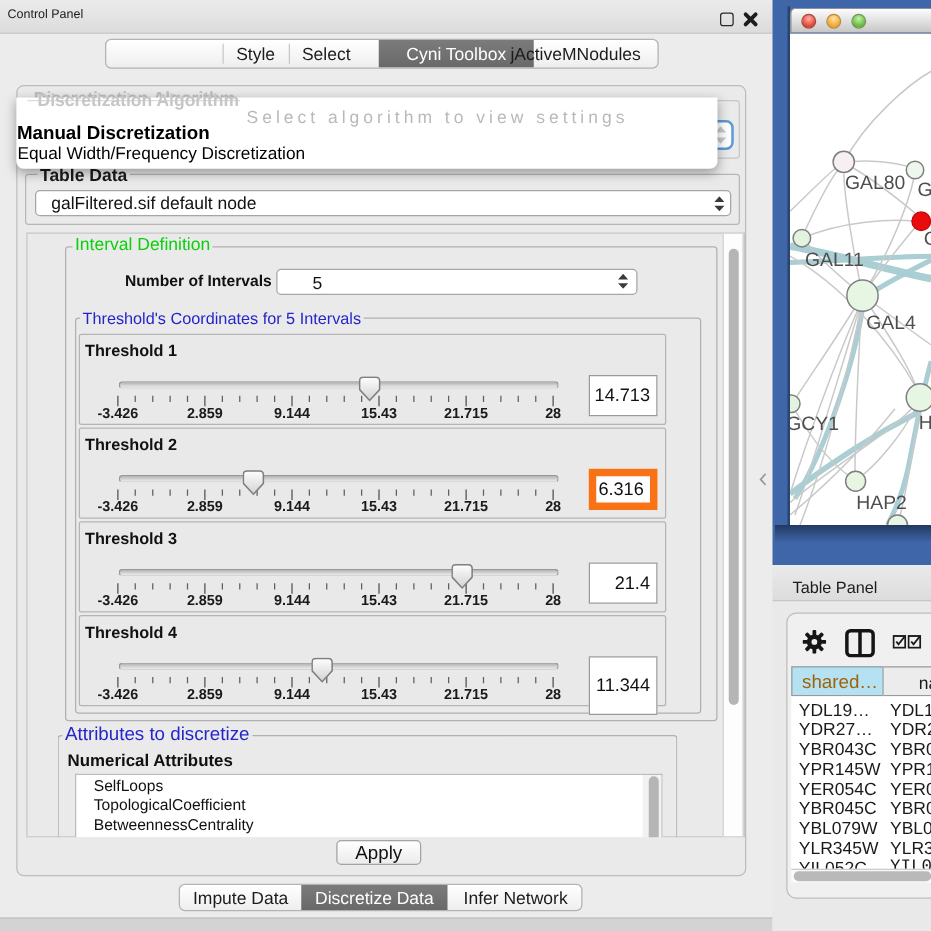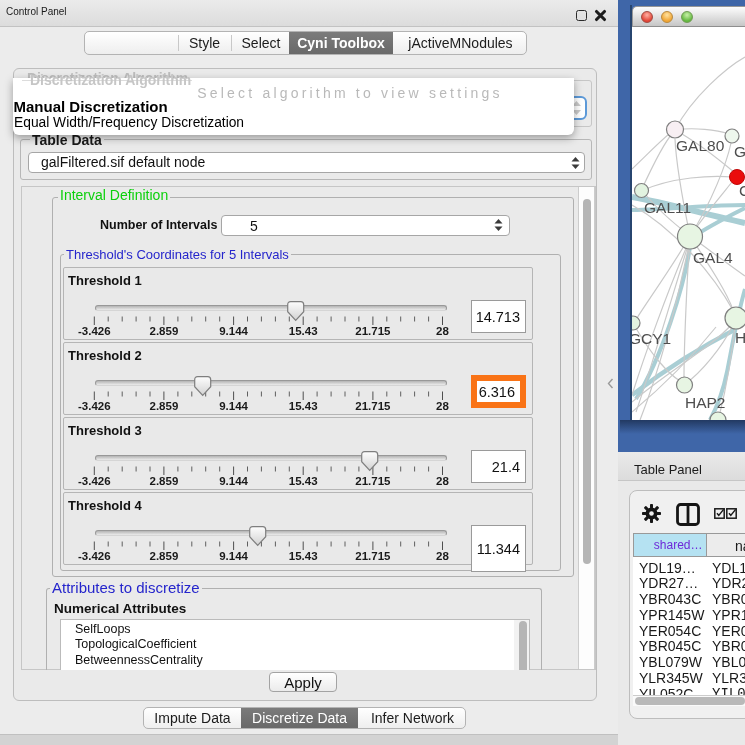"Cyni Toolbox" div.tseg { font-weight: bold -> none; left: 204px -> 218px; width: 104px -> 124px }
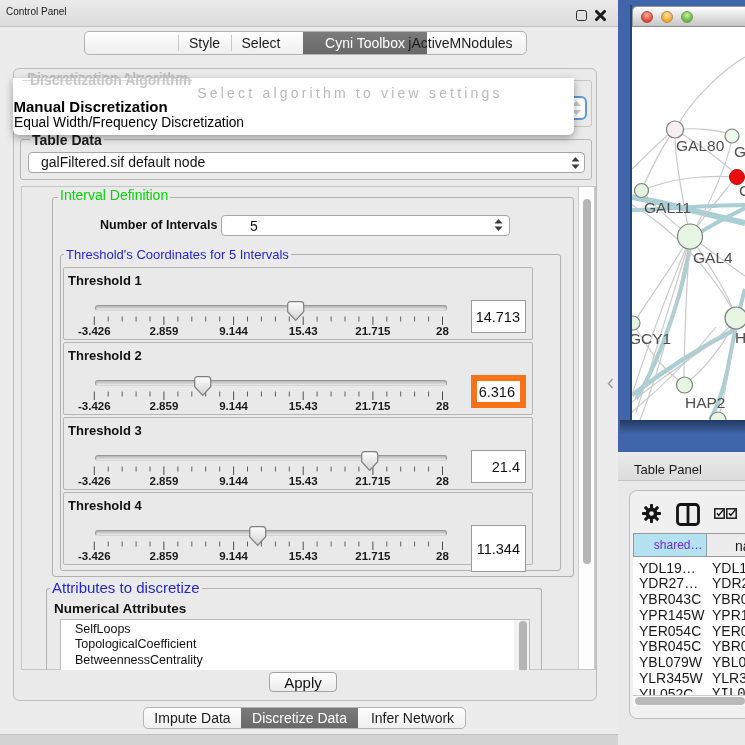"shared…" div.abs { color: #6d28d9 -> #a16207; font-size: 12px -> 15px }
